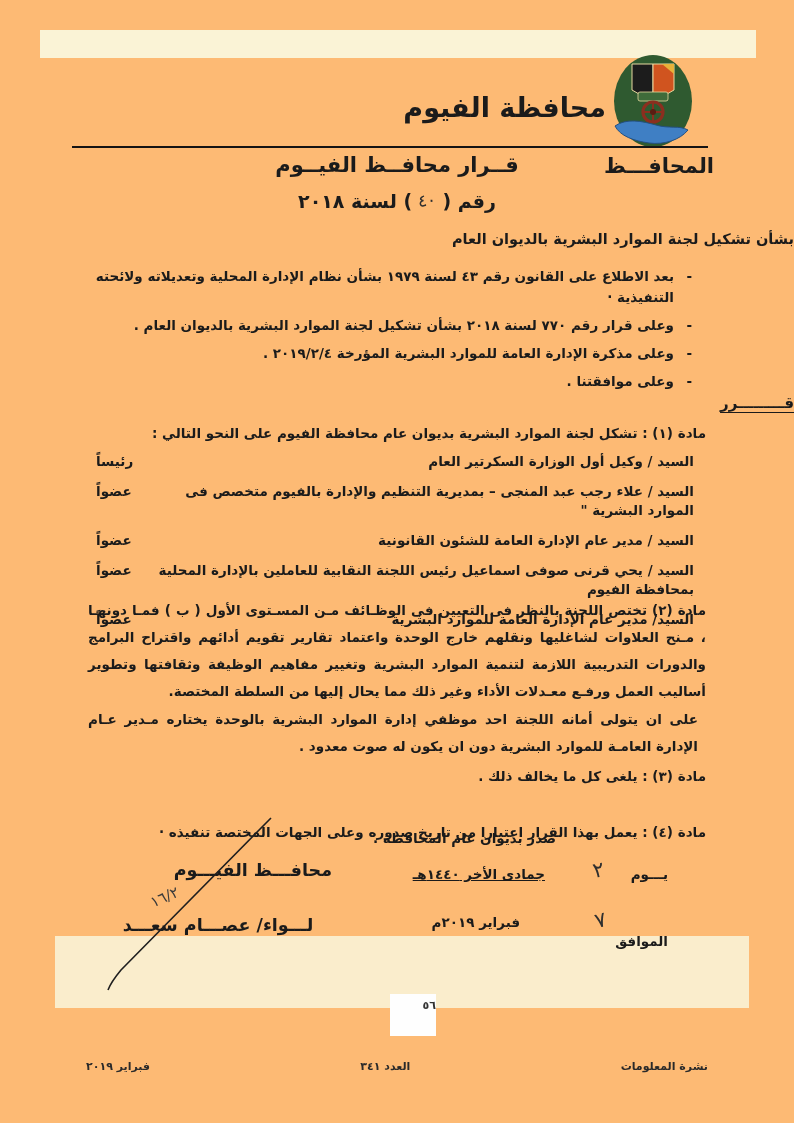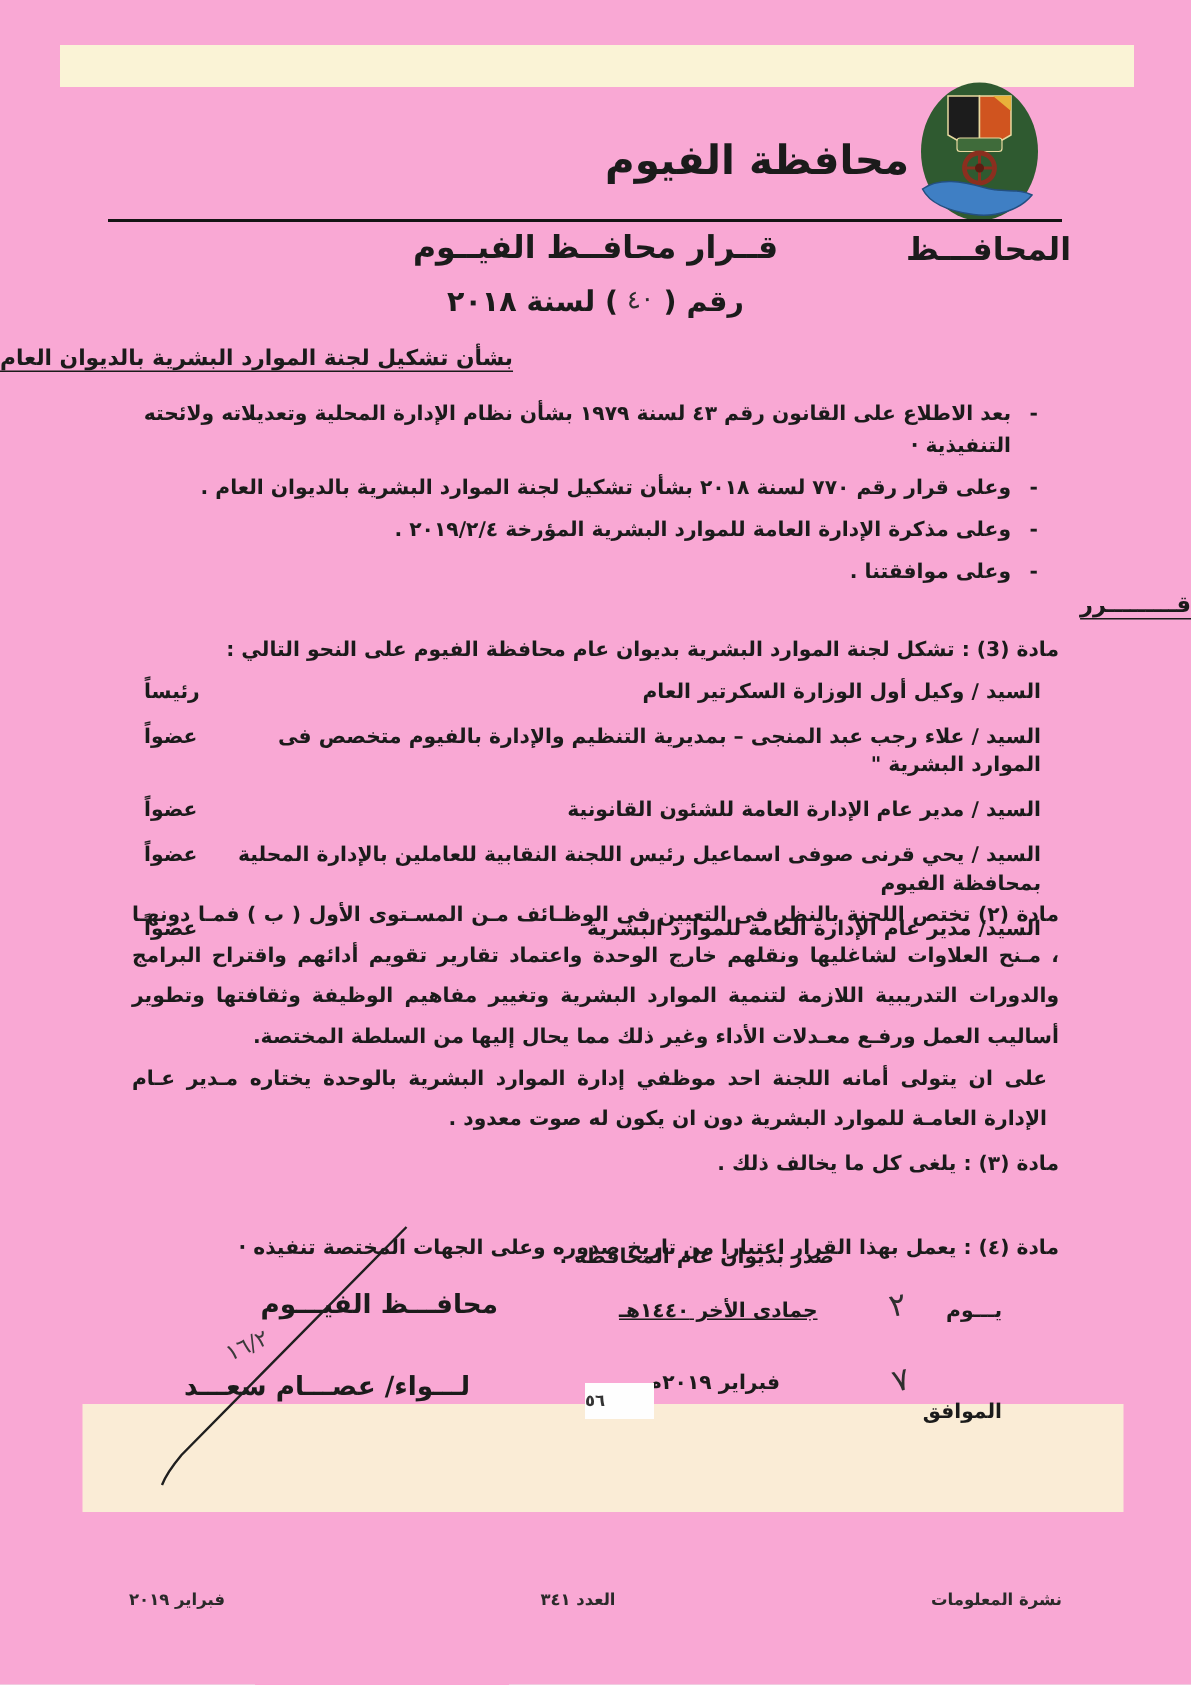"محافظة الفيوم" .page { background: #f9a8d4 -> #fdba74 }
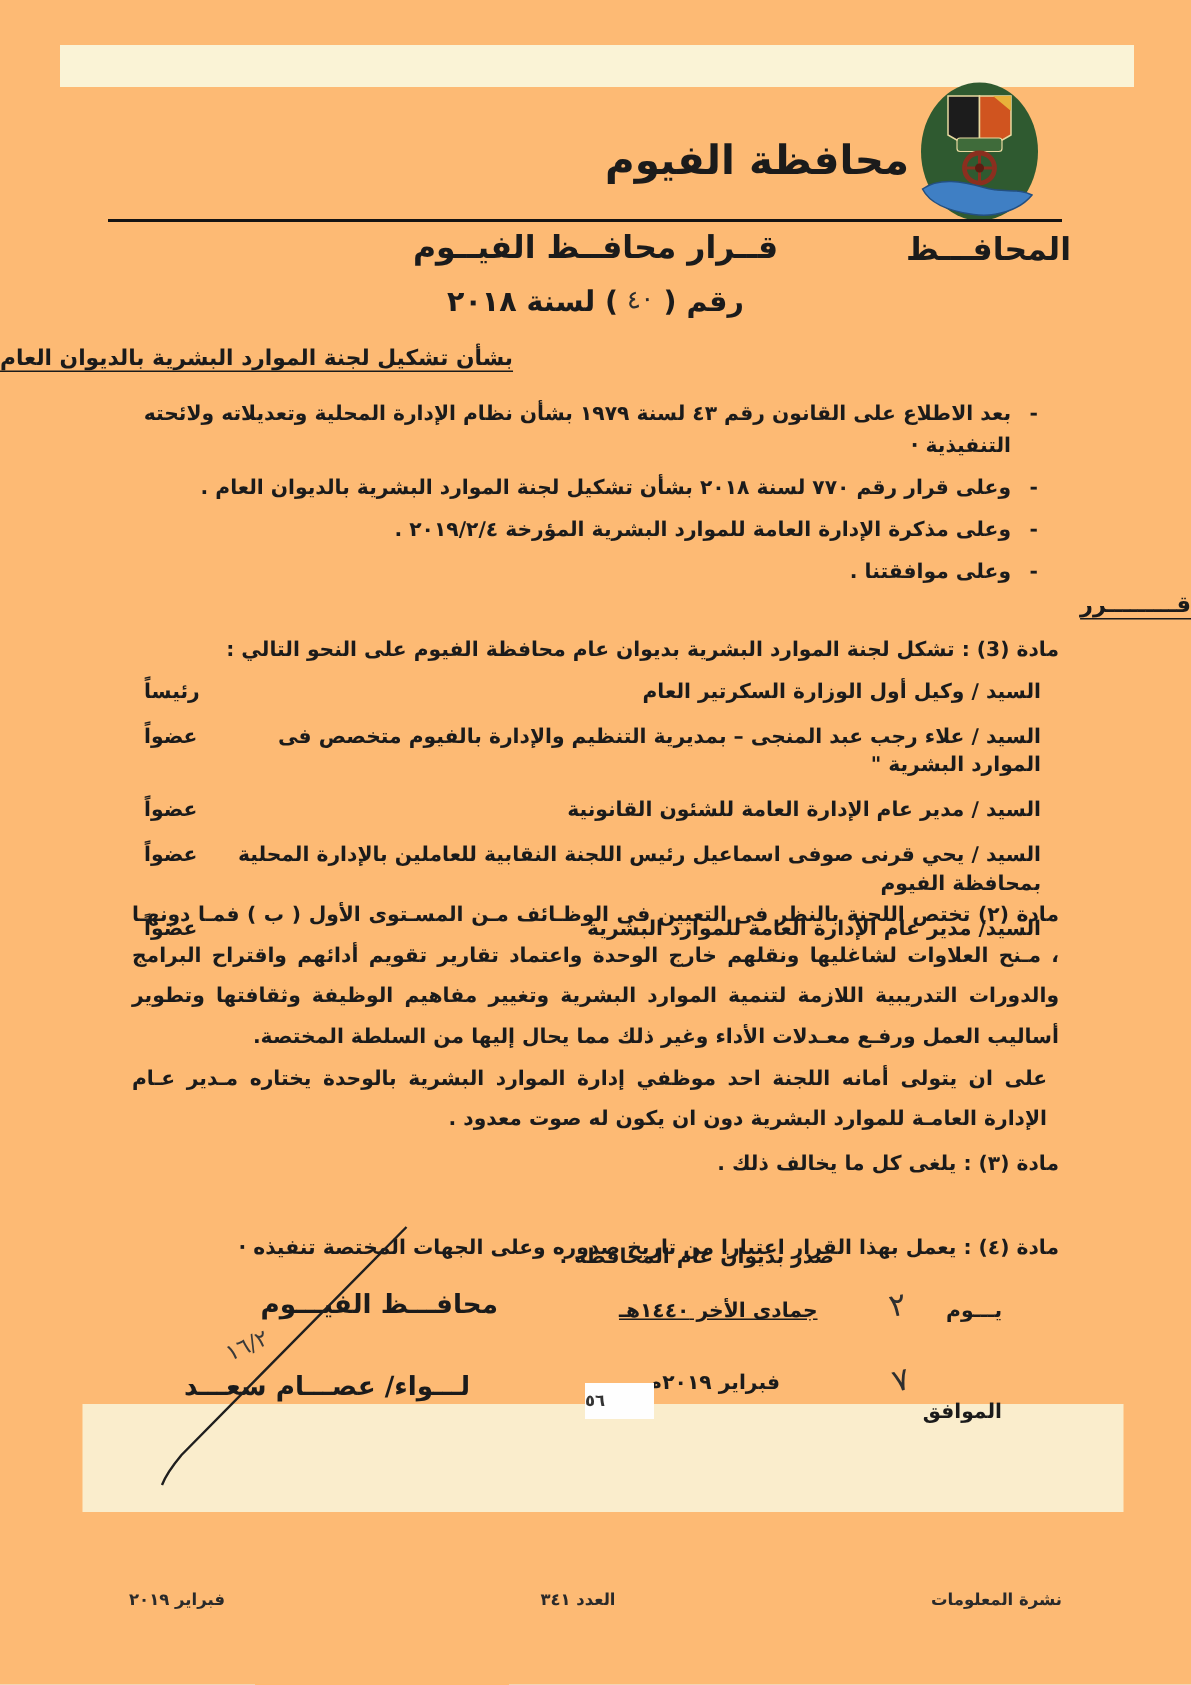"بشأن تشكيل لجنة الموارد البشرية" .subject { text-align: left -> right; text-decoration: underline -> none }
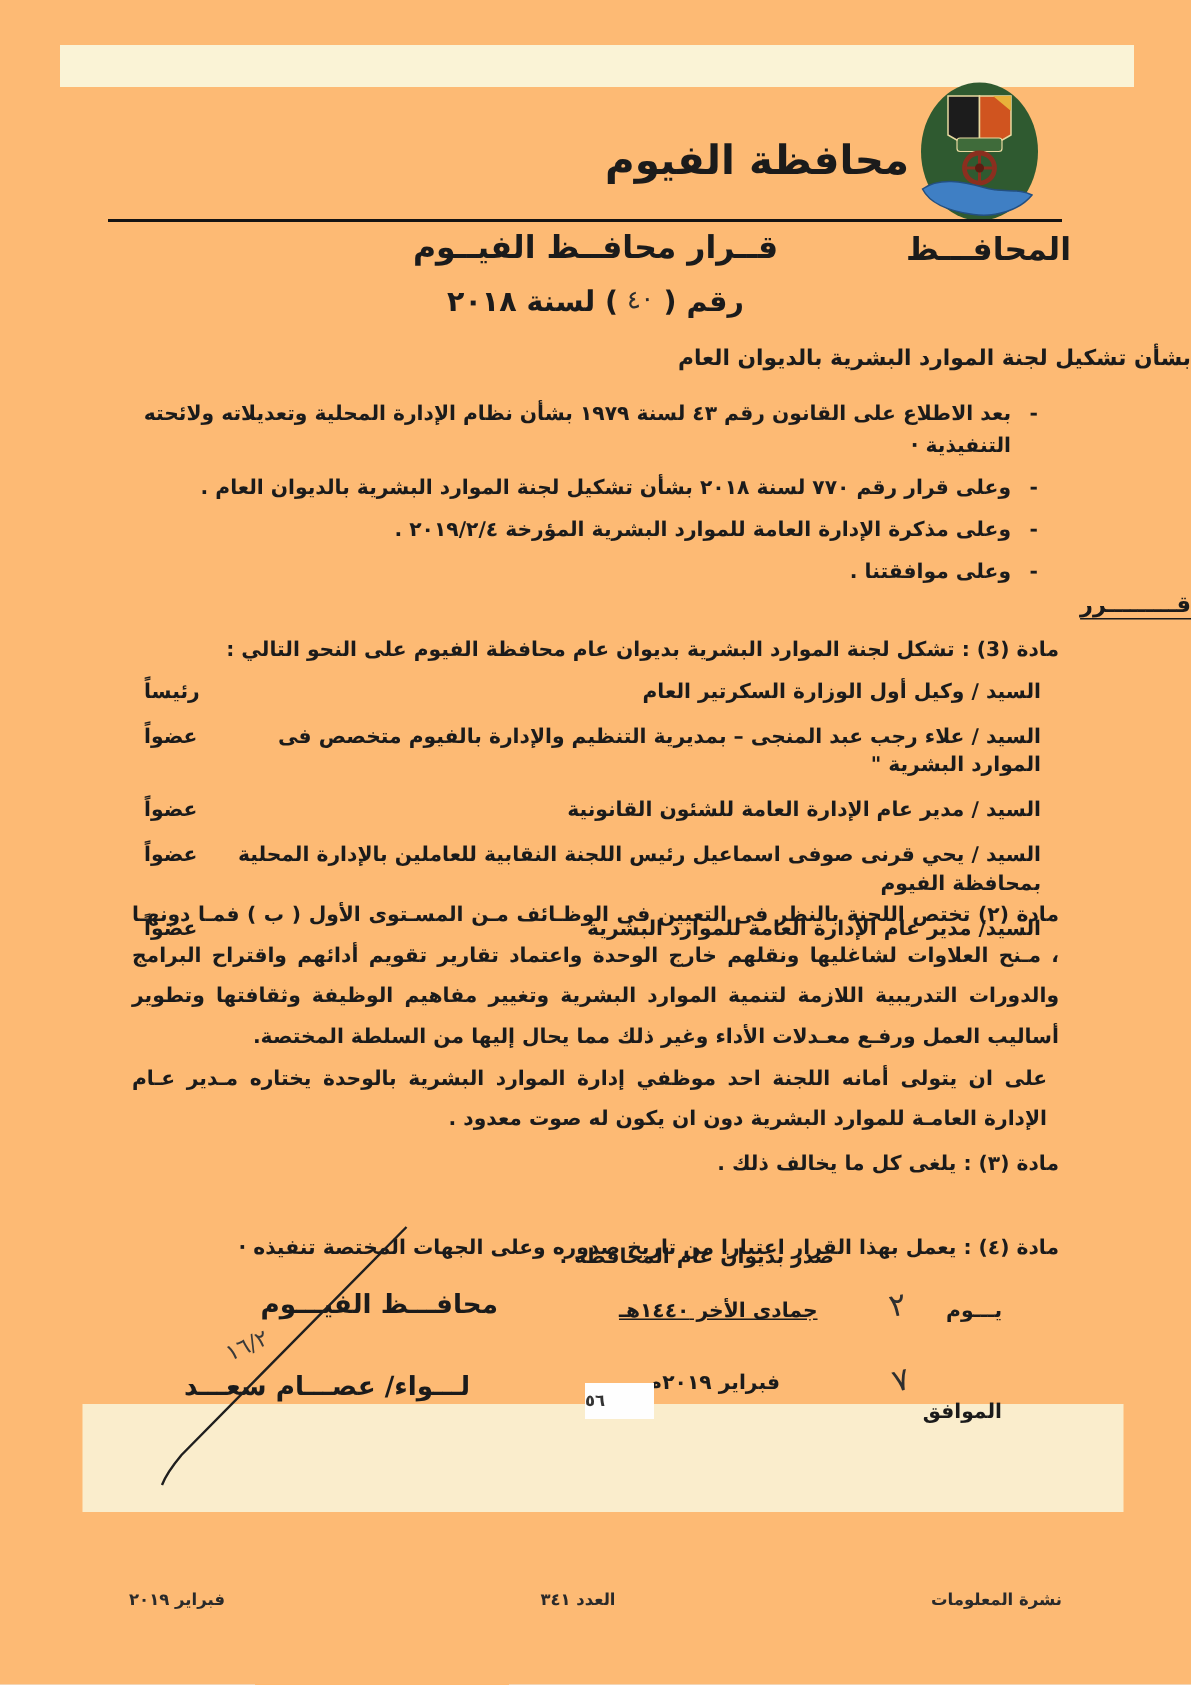"مادة (3) :" span.lbl { text: 3 -> ١ }
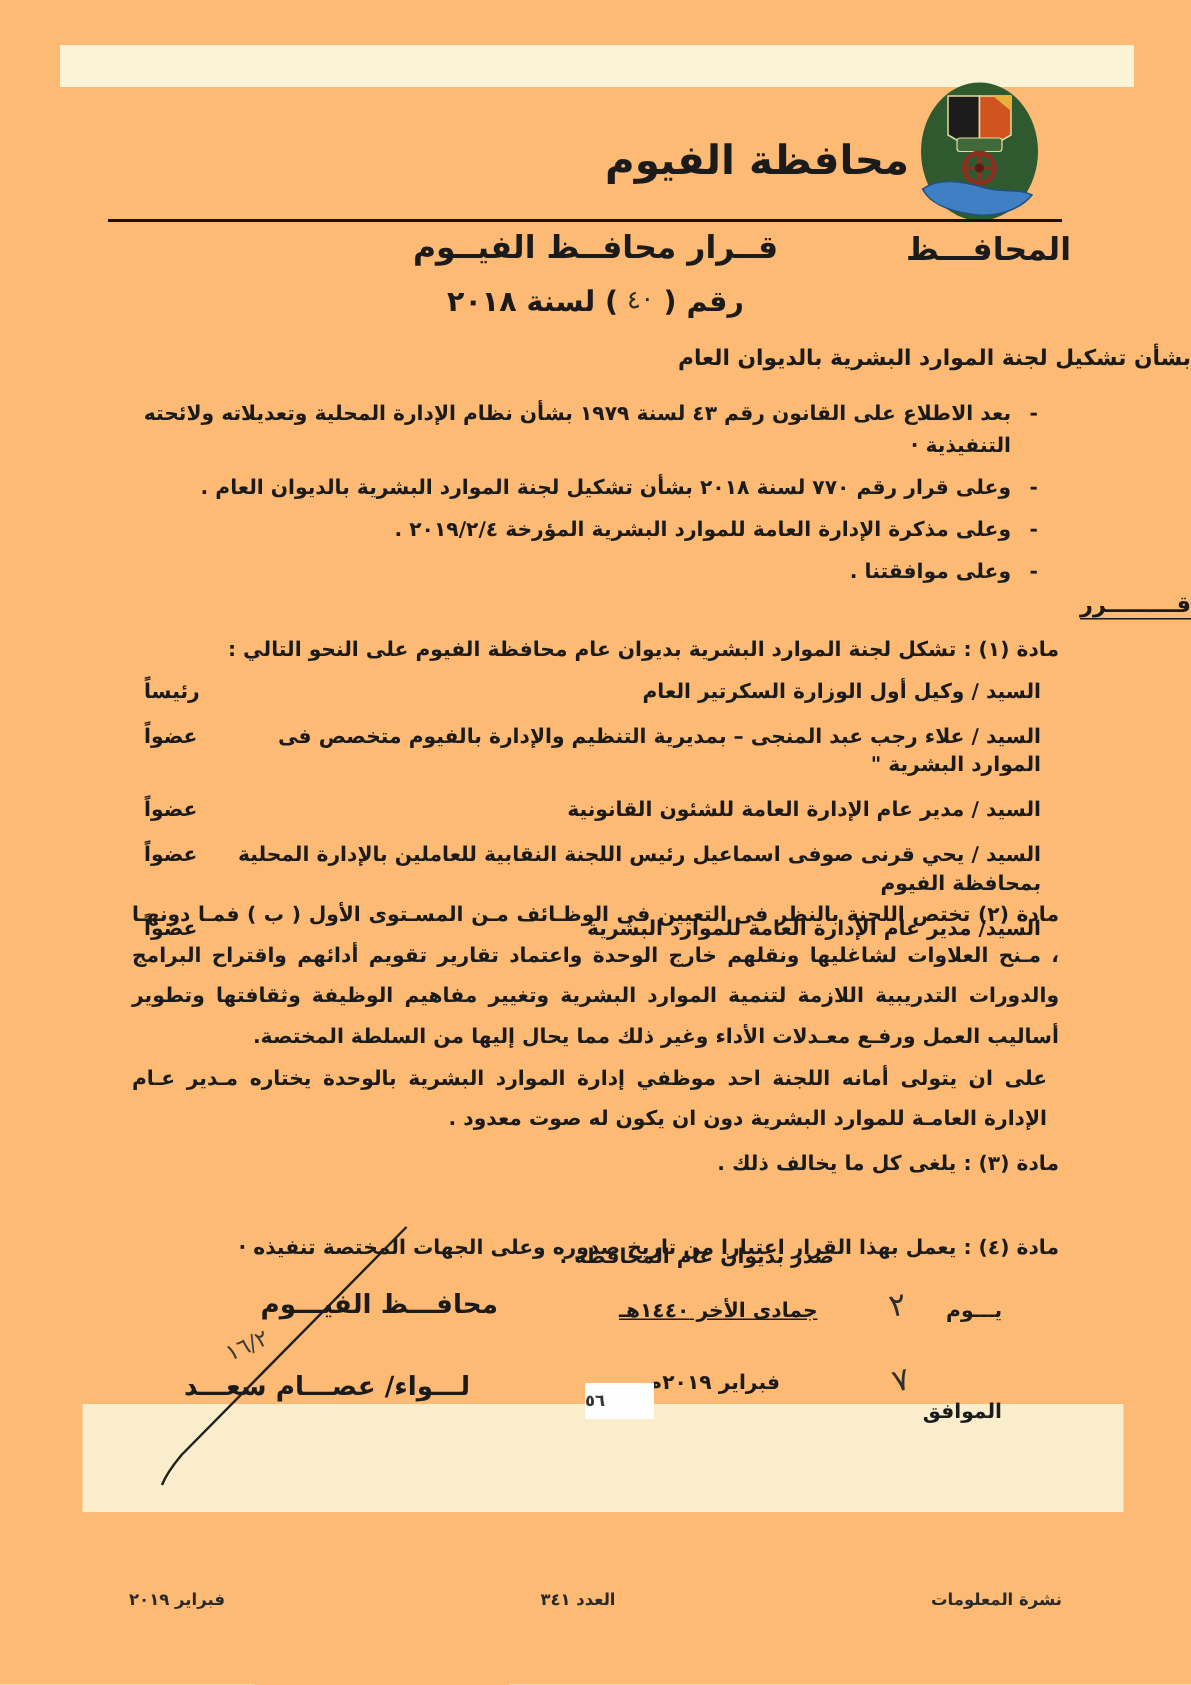"٥٦" .page-no { height: 24px -> 42px; text-align: left -> right; top: 922px -> 994px }
